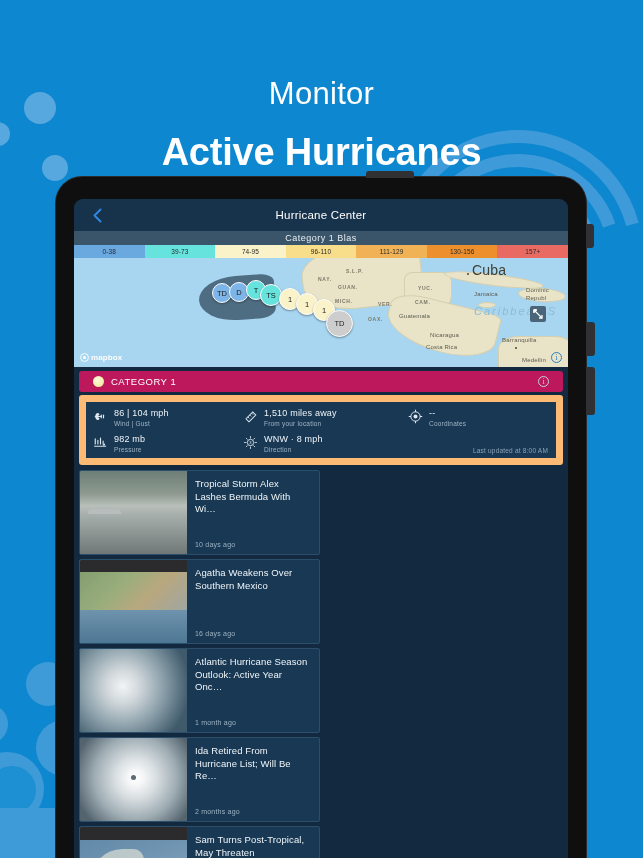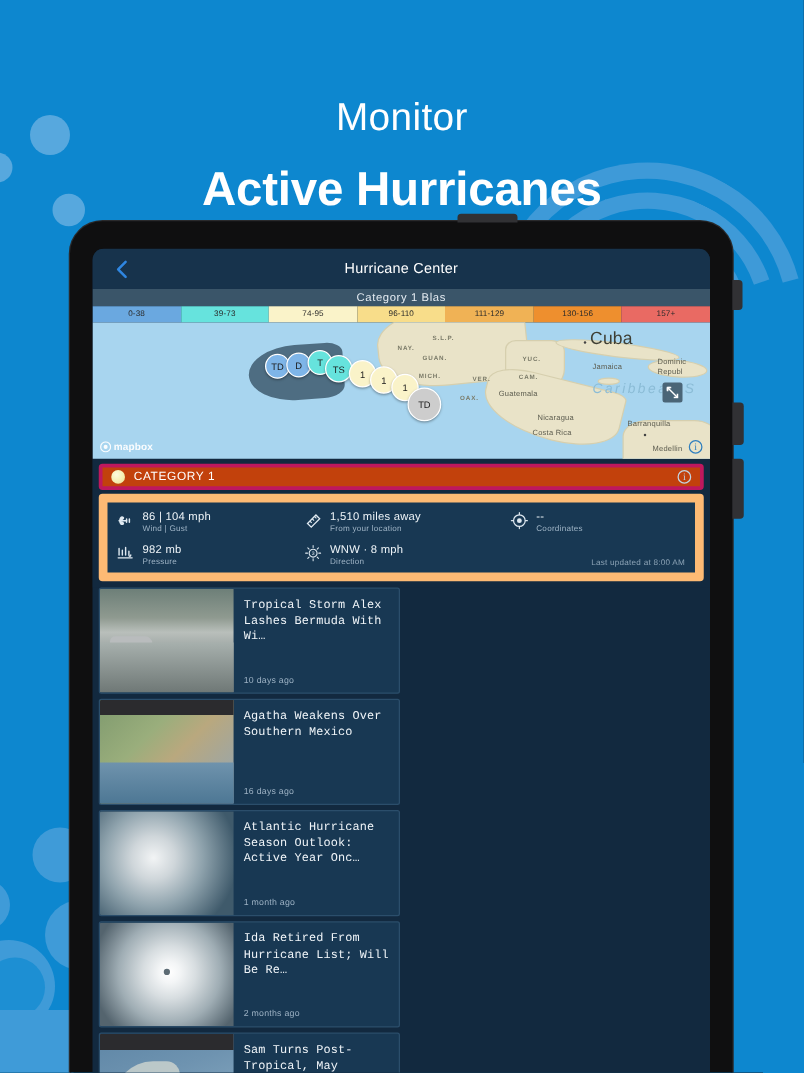"CATEGORY 1" #cat-row { background: #c2410c -> #be185d; border: 3px solid #be185d -> 7px solid #be185d }
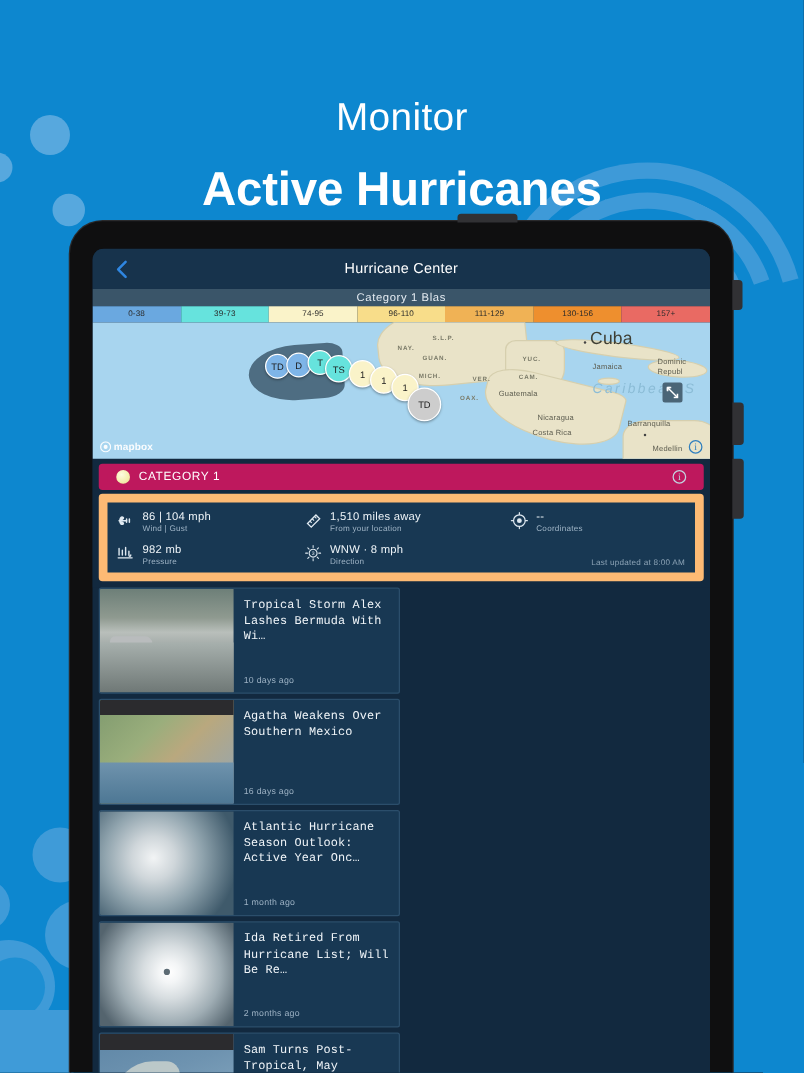"Tropical Storm Alex Lashes Bermuda" .news-title { font-family: Liberation Mono, monospace -> none }
